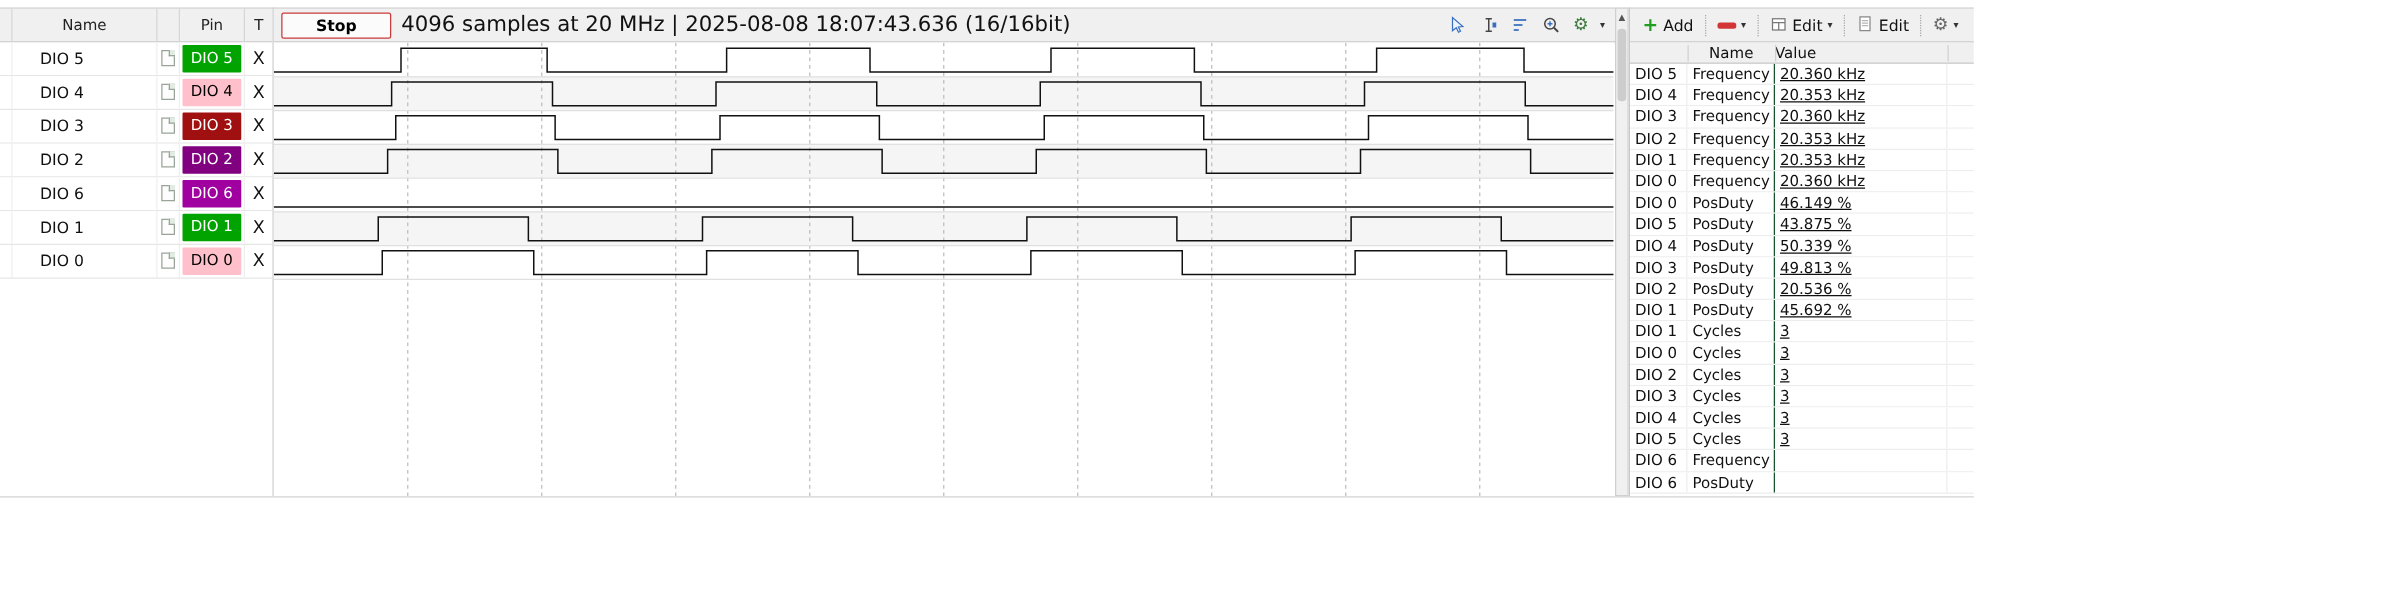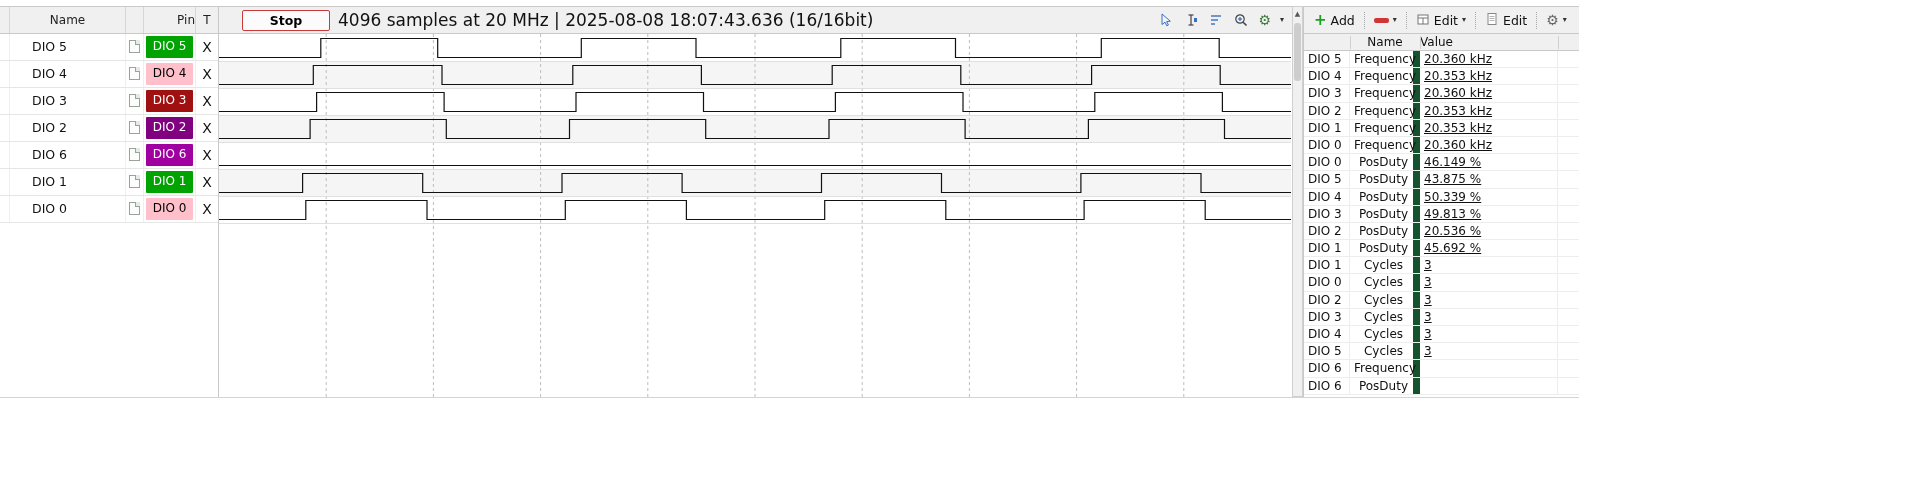"Pin" .c-pin { text-align: right -> none }
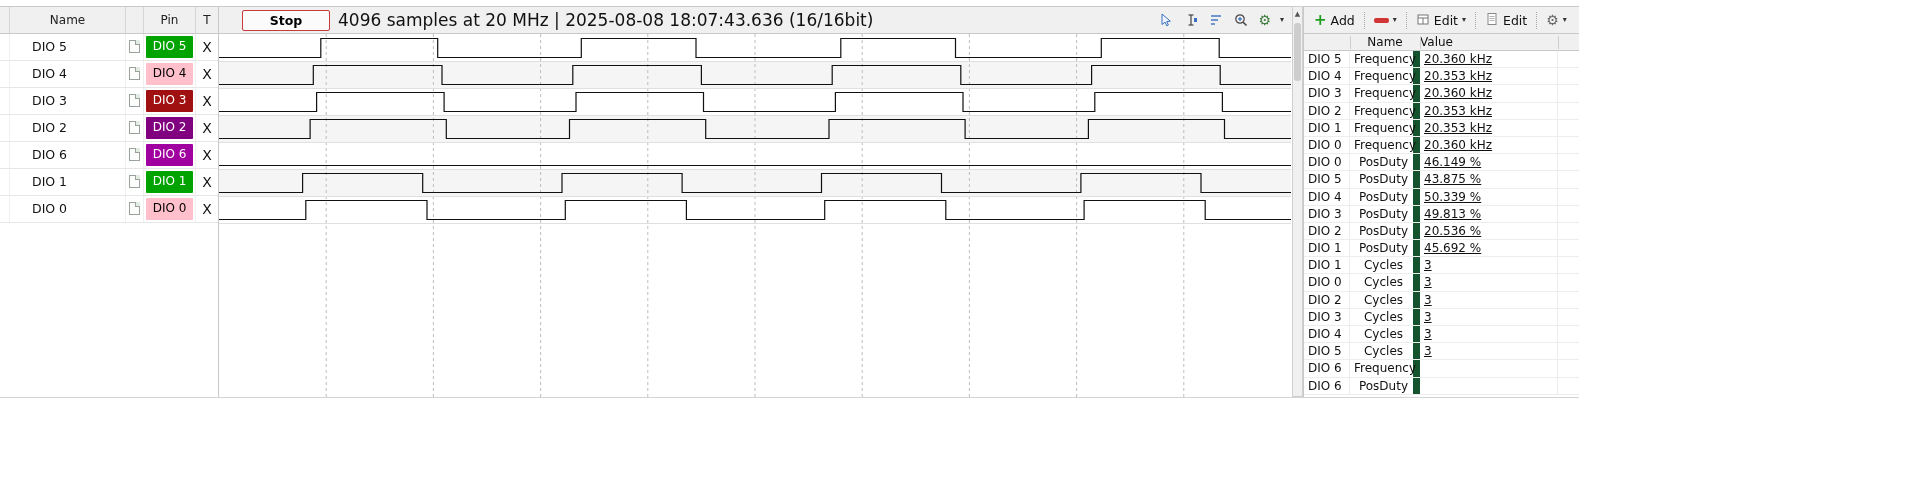"Stop" .stop-btn { margin-left: 17px -> none }
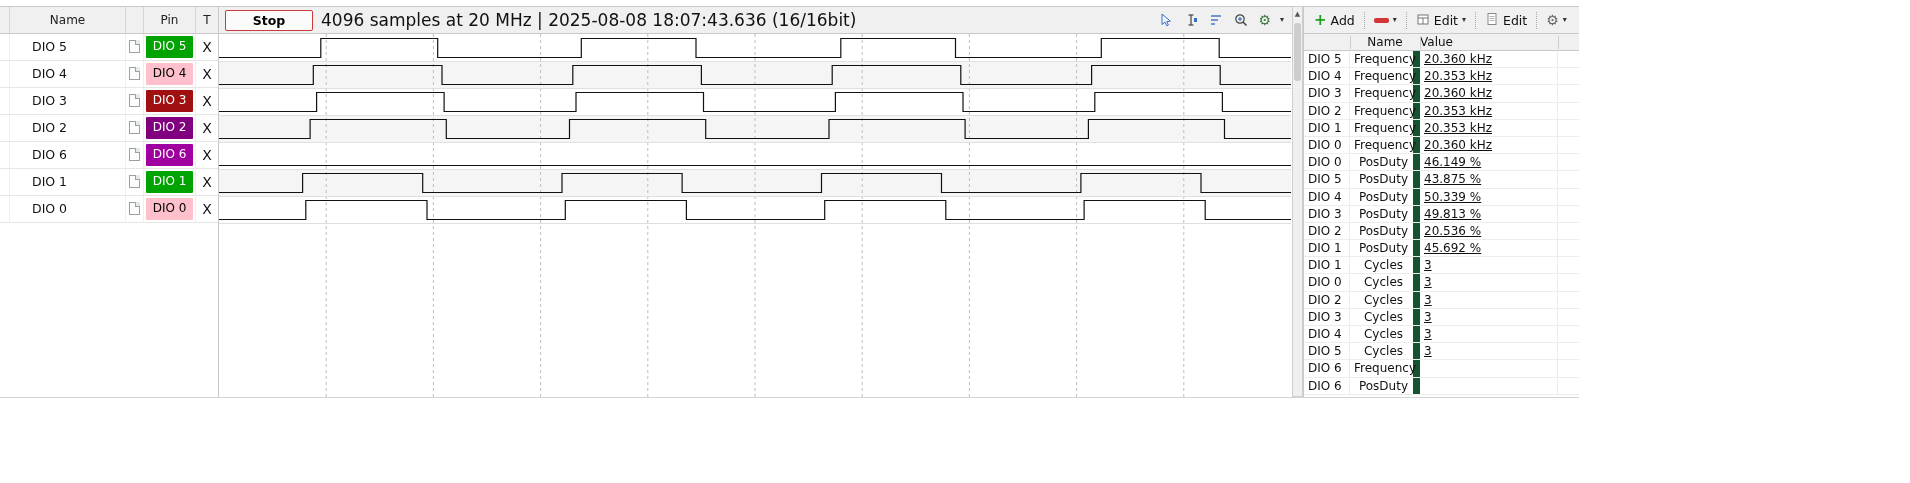"Frequency" .m-prop { border-right: 7px solid #14532d -> 1px solid #14532d; text-align: center -> none }
